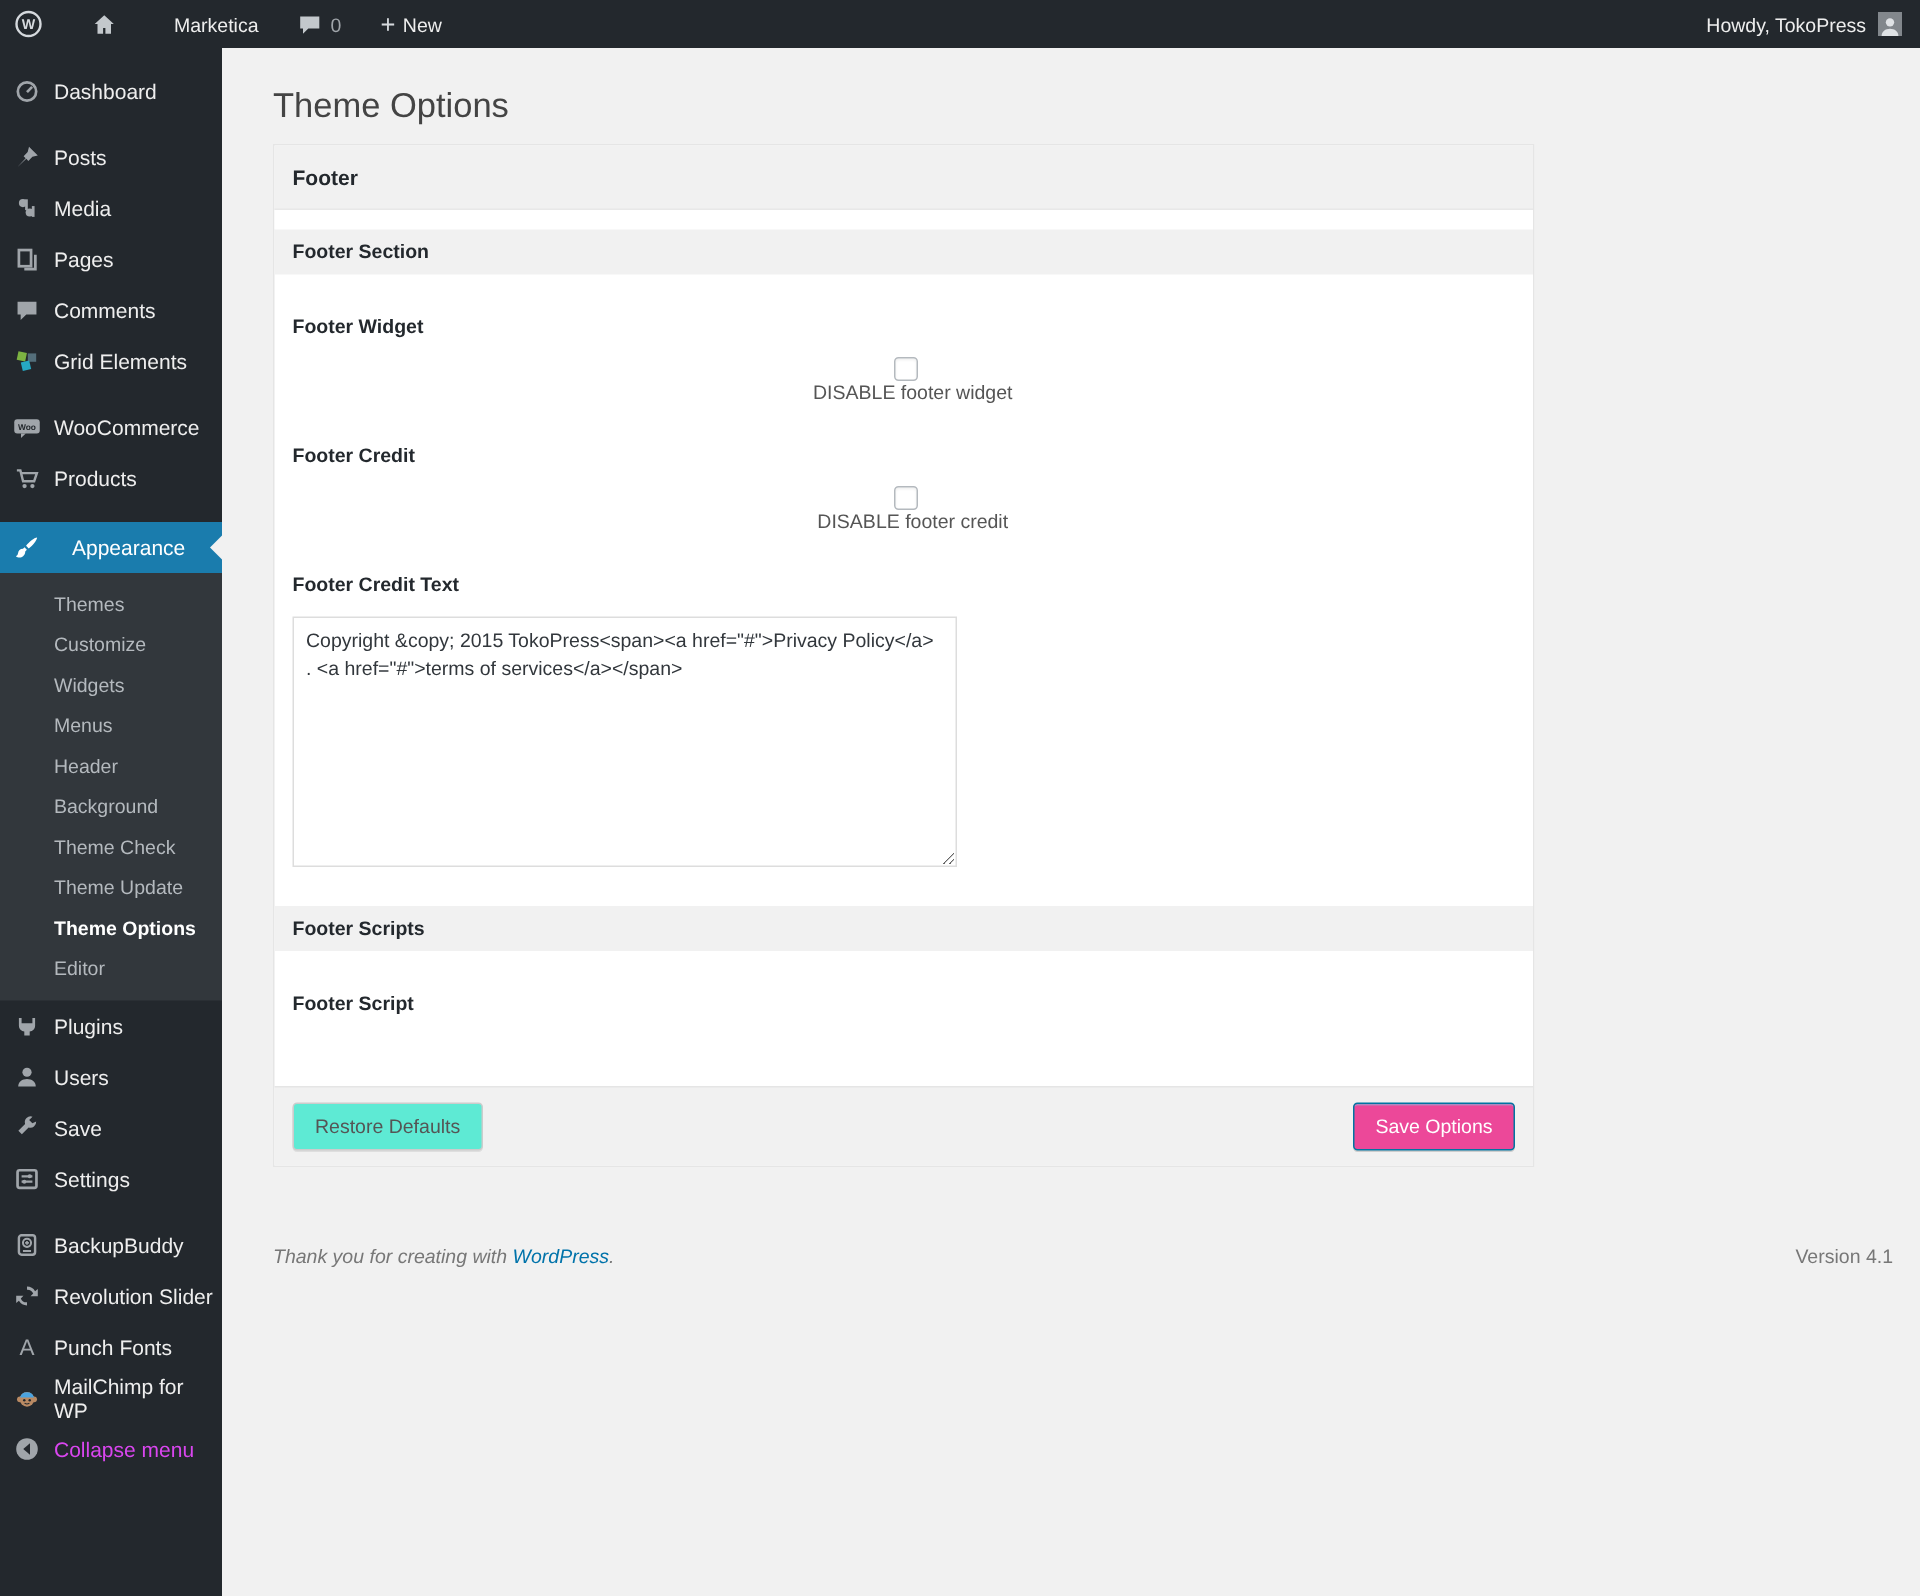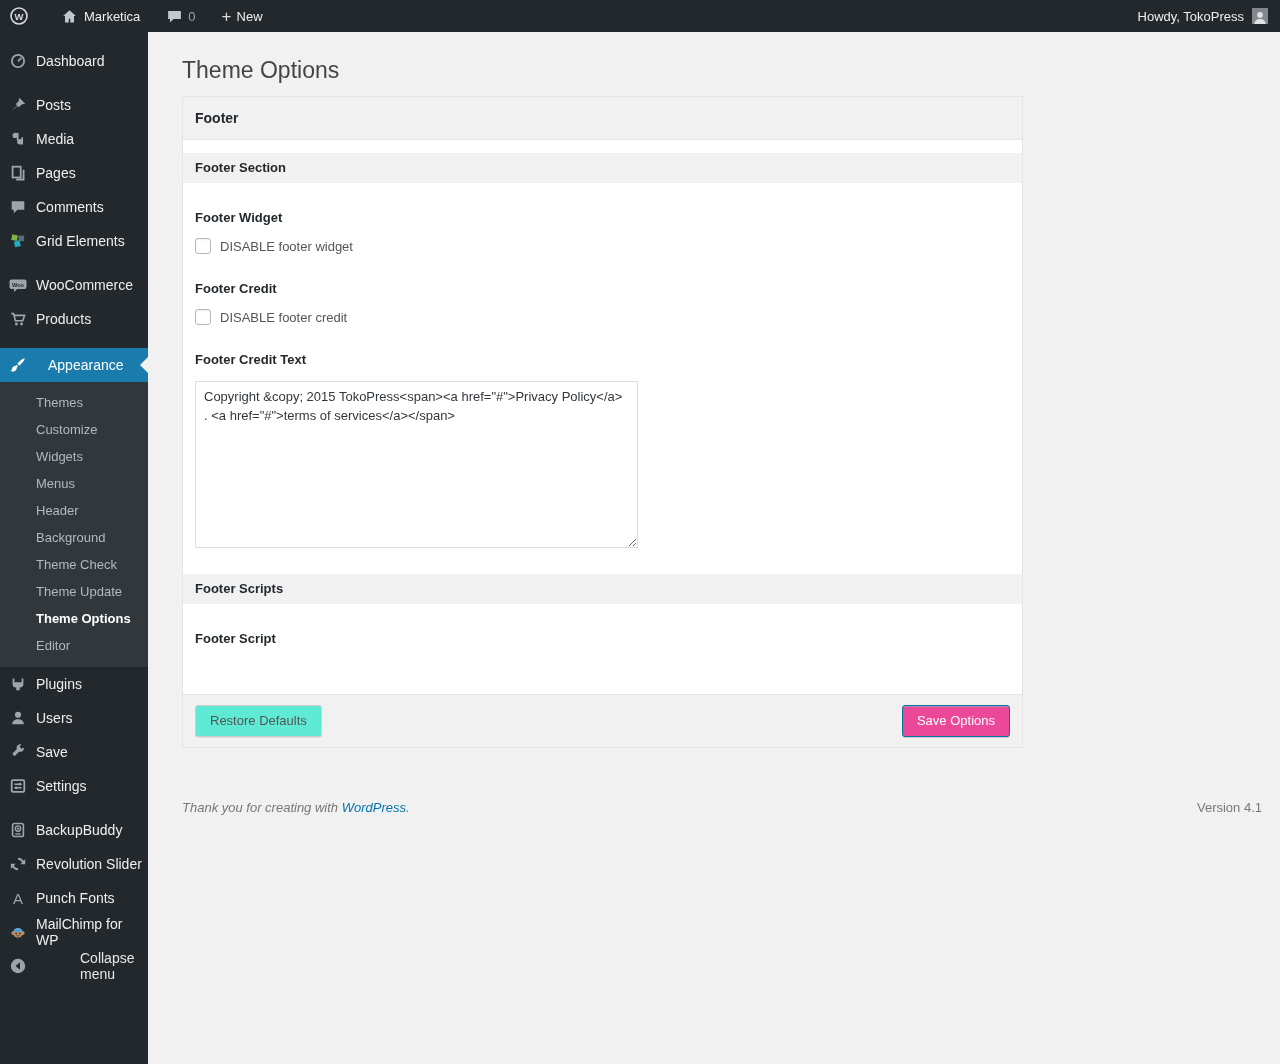"Marketica" div.ab-item { gap: none -> 32px }
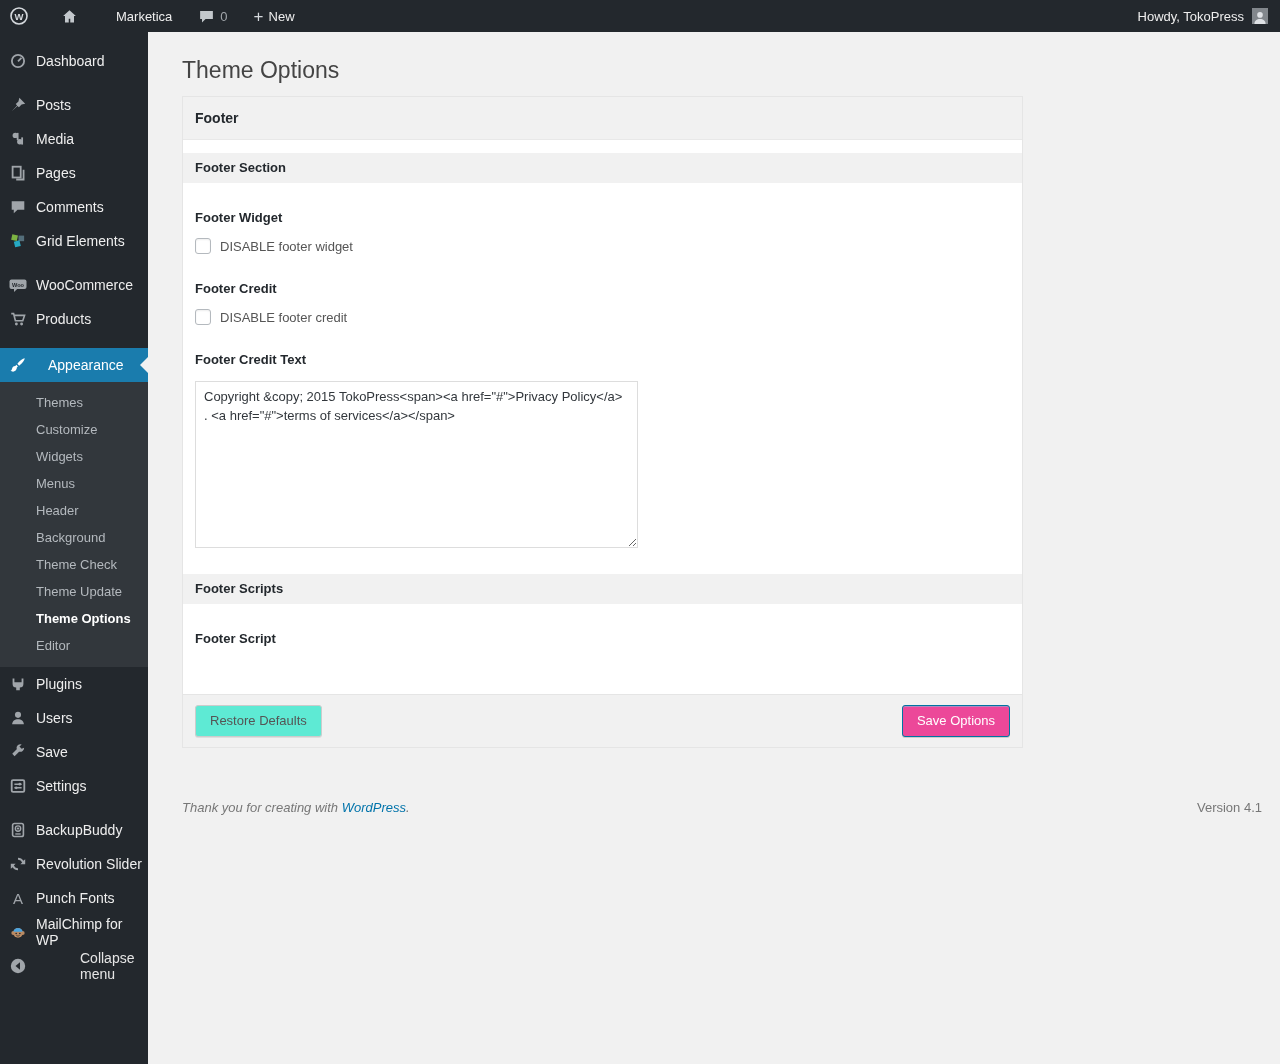"DISABLE footer widget" .check-row { flex-direction: none -> column }
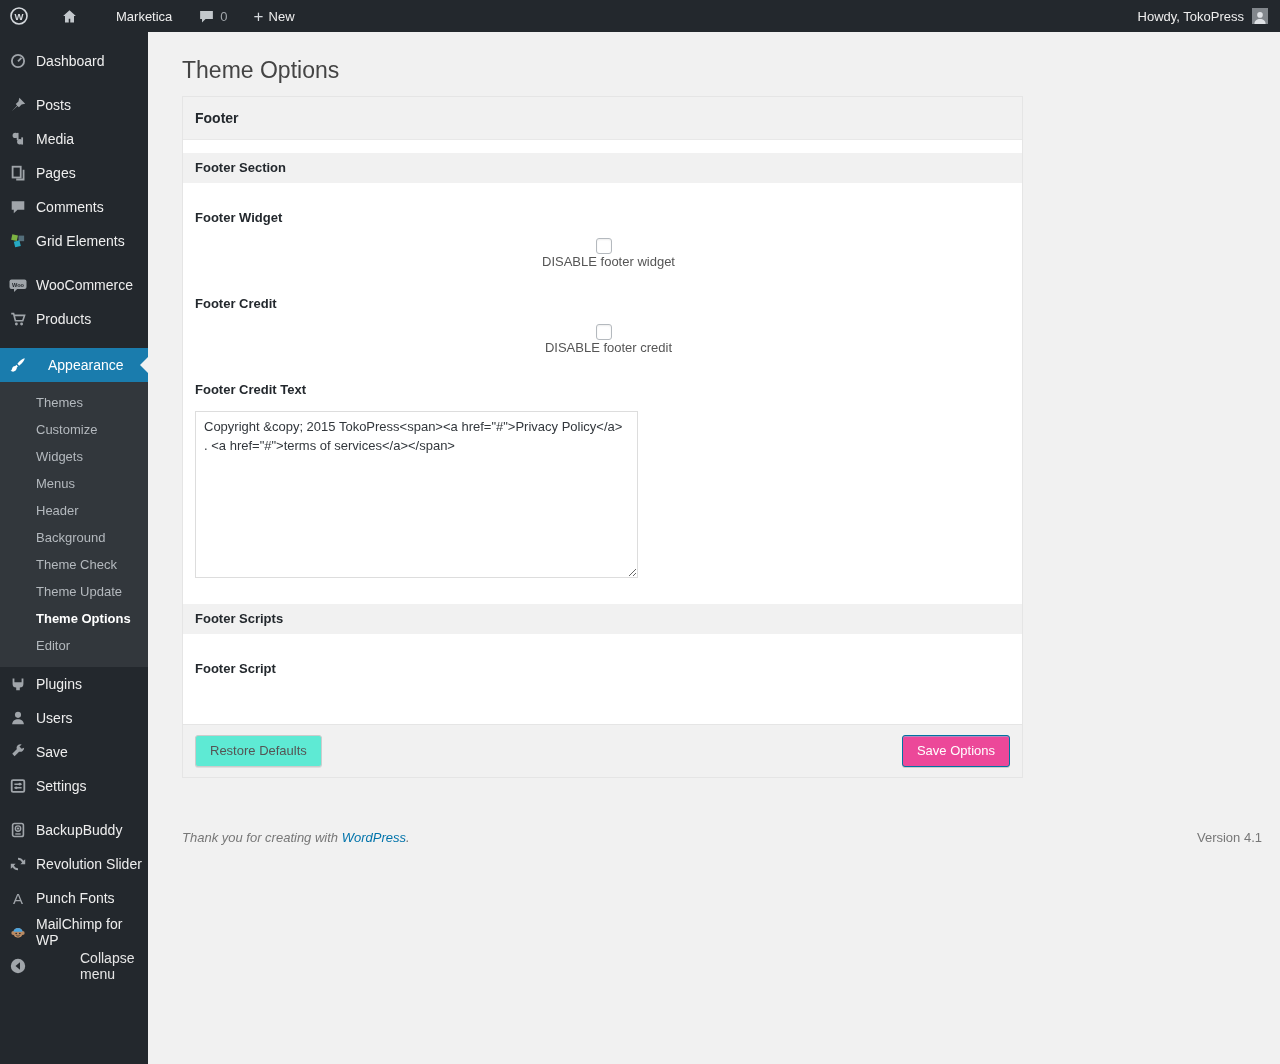"Collapse menu" div.menu-item { color: #e5e5e5 -> #d946ef; gap: 44px -> none }
